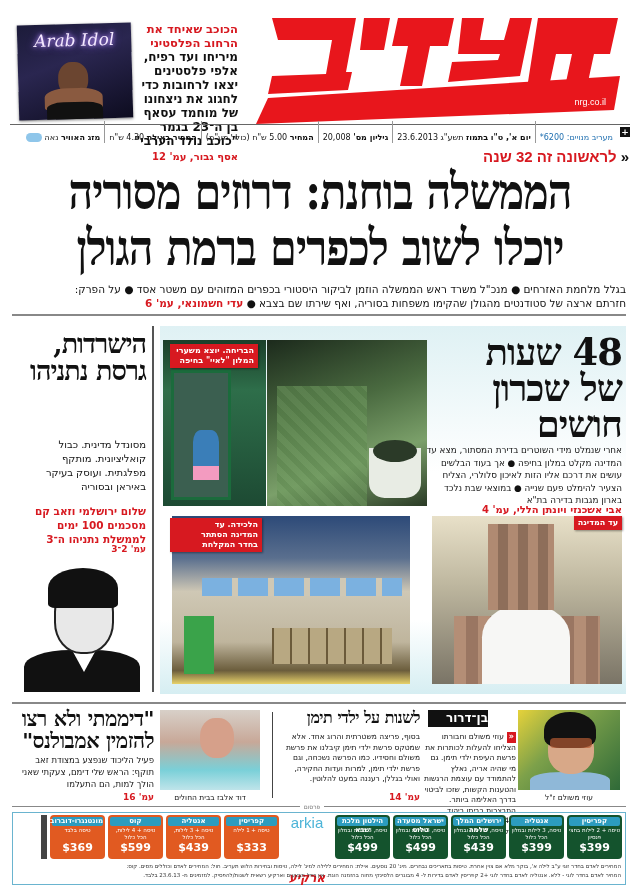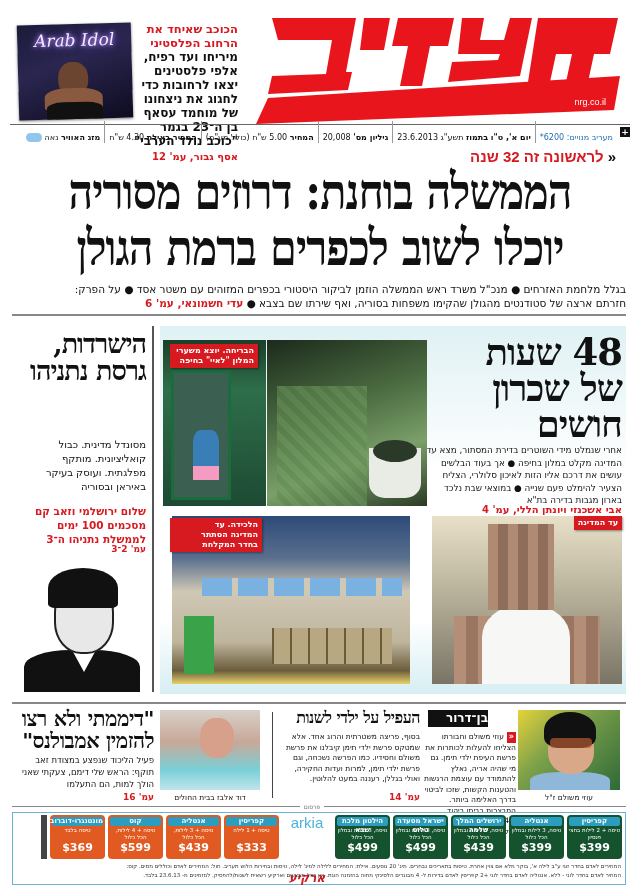"«לראשונה זה 32 שנה" .kicker { right: 24px -> 11px }
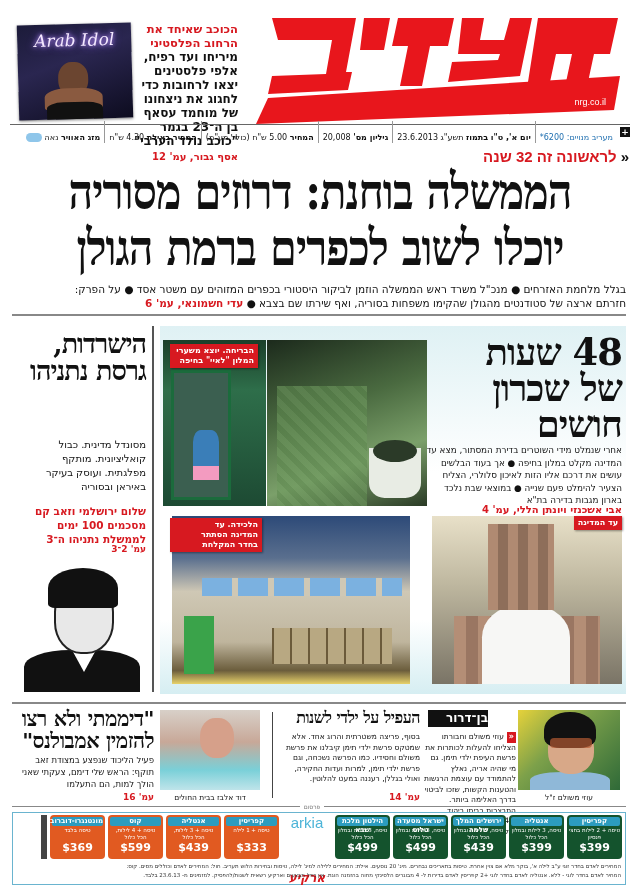"העפיל על ילדי לשנות" div.abs { text: העפיל על ילדי לשנות -> לשנות על ילדי תימן }
